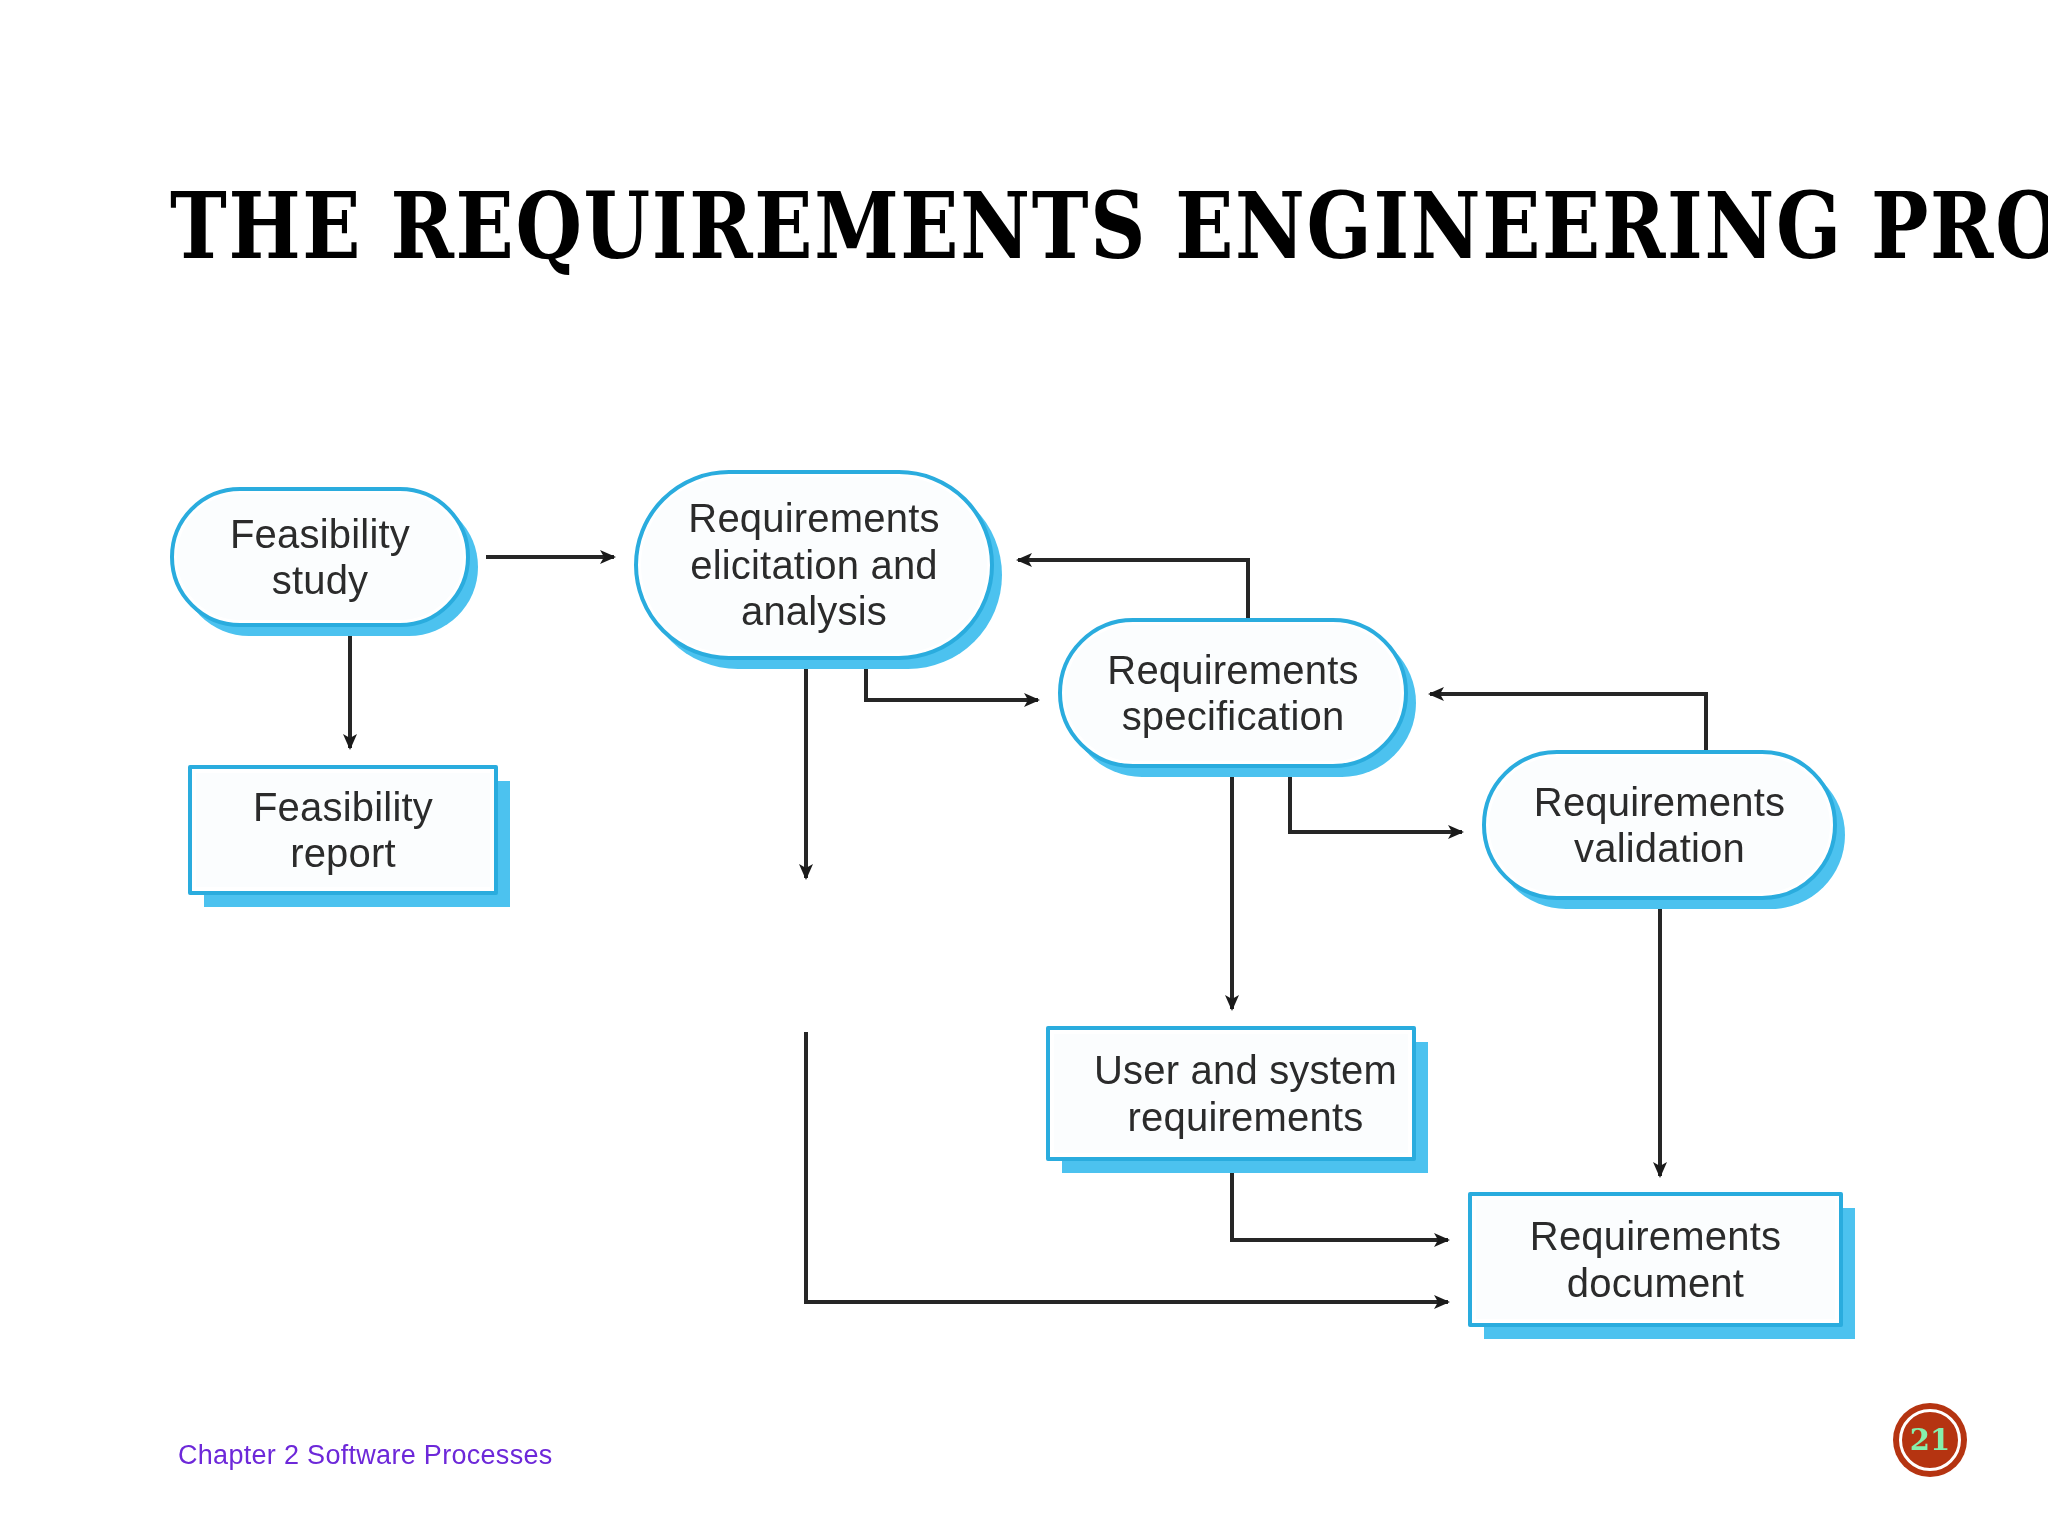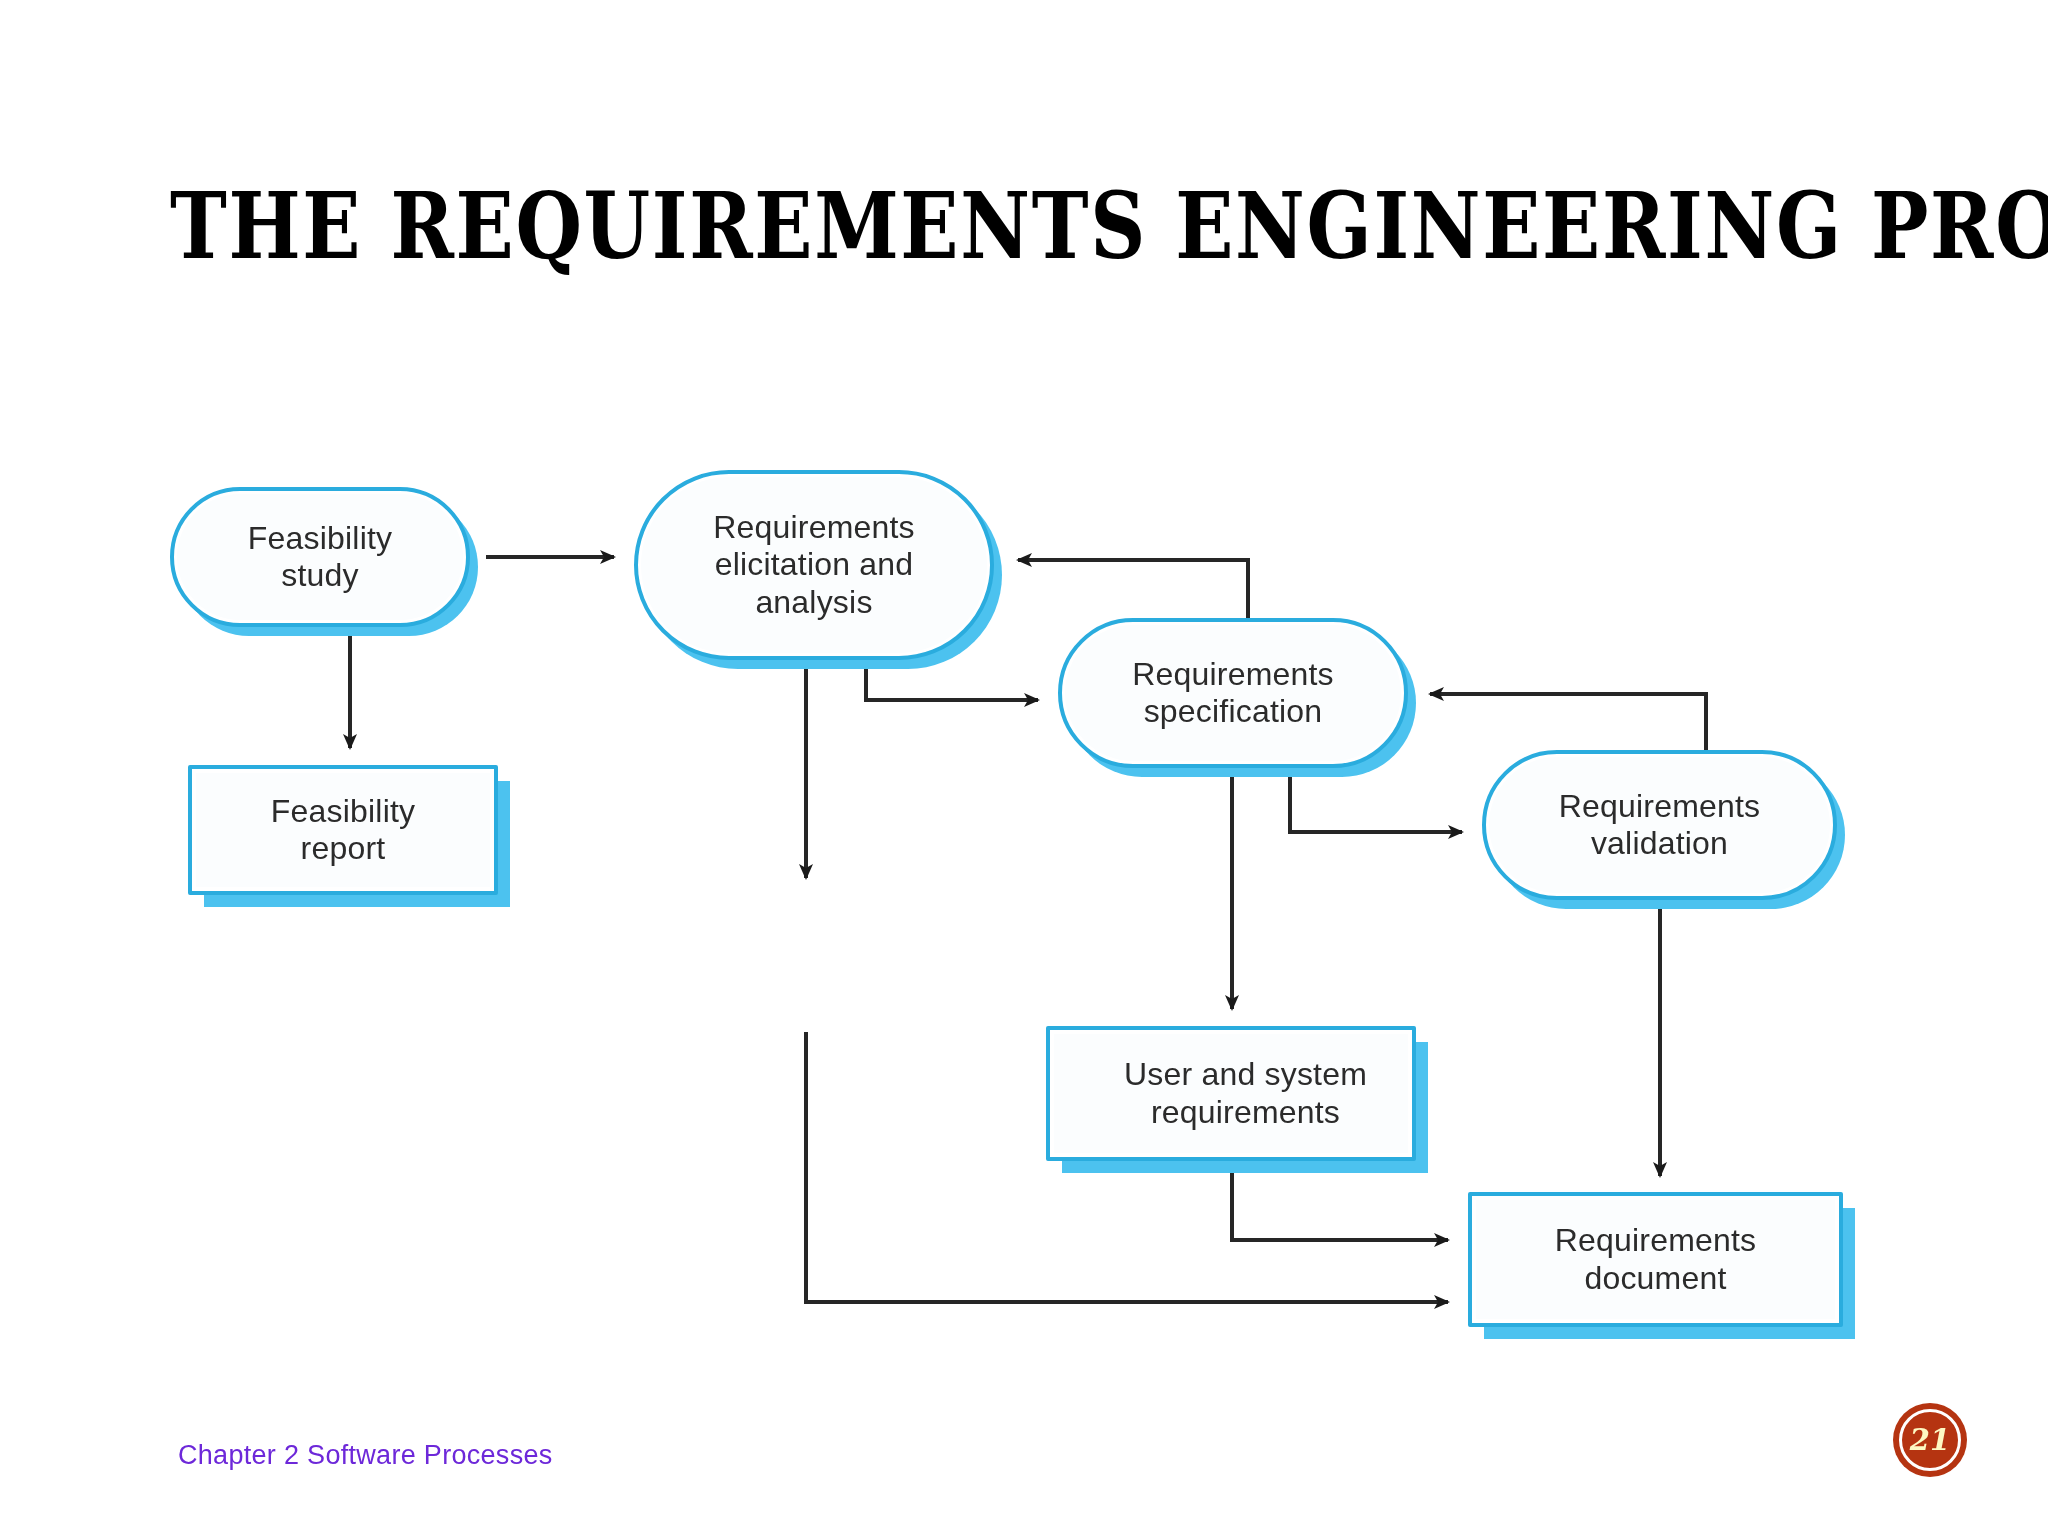"Feasibility" .node { font-size: 32px -> 40px }
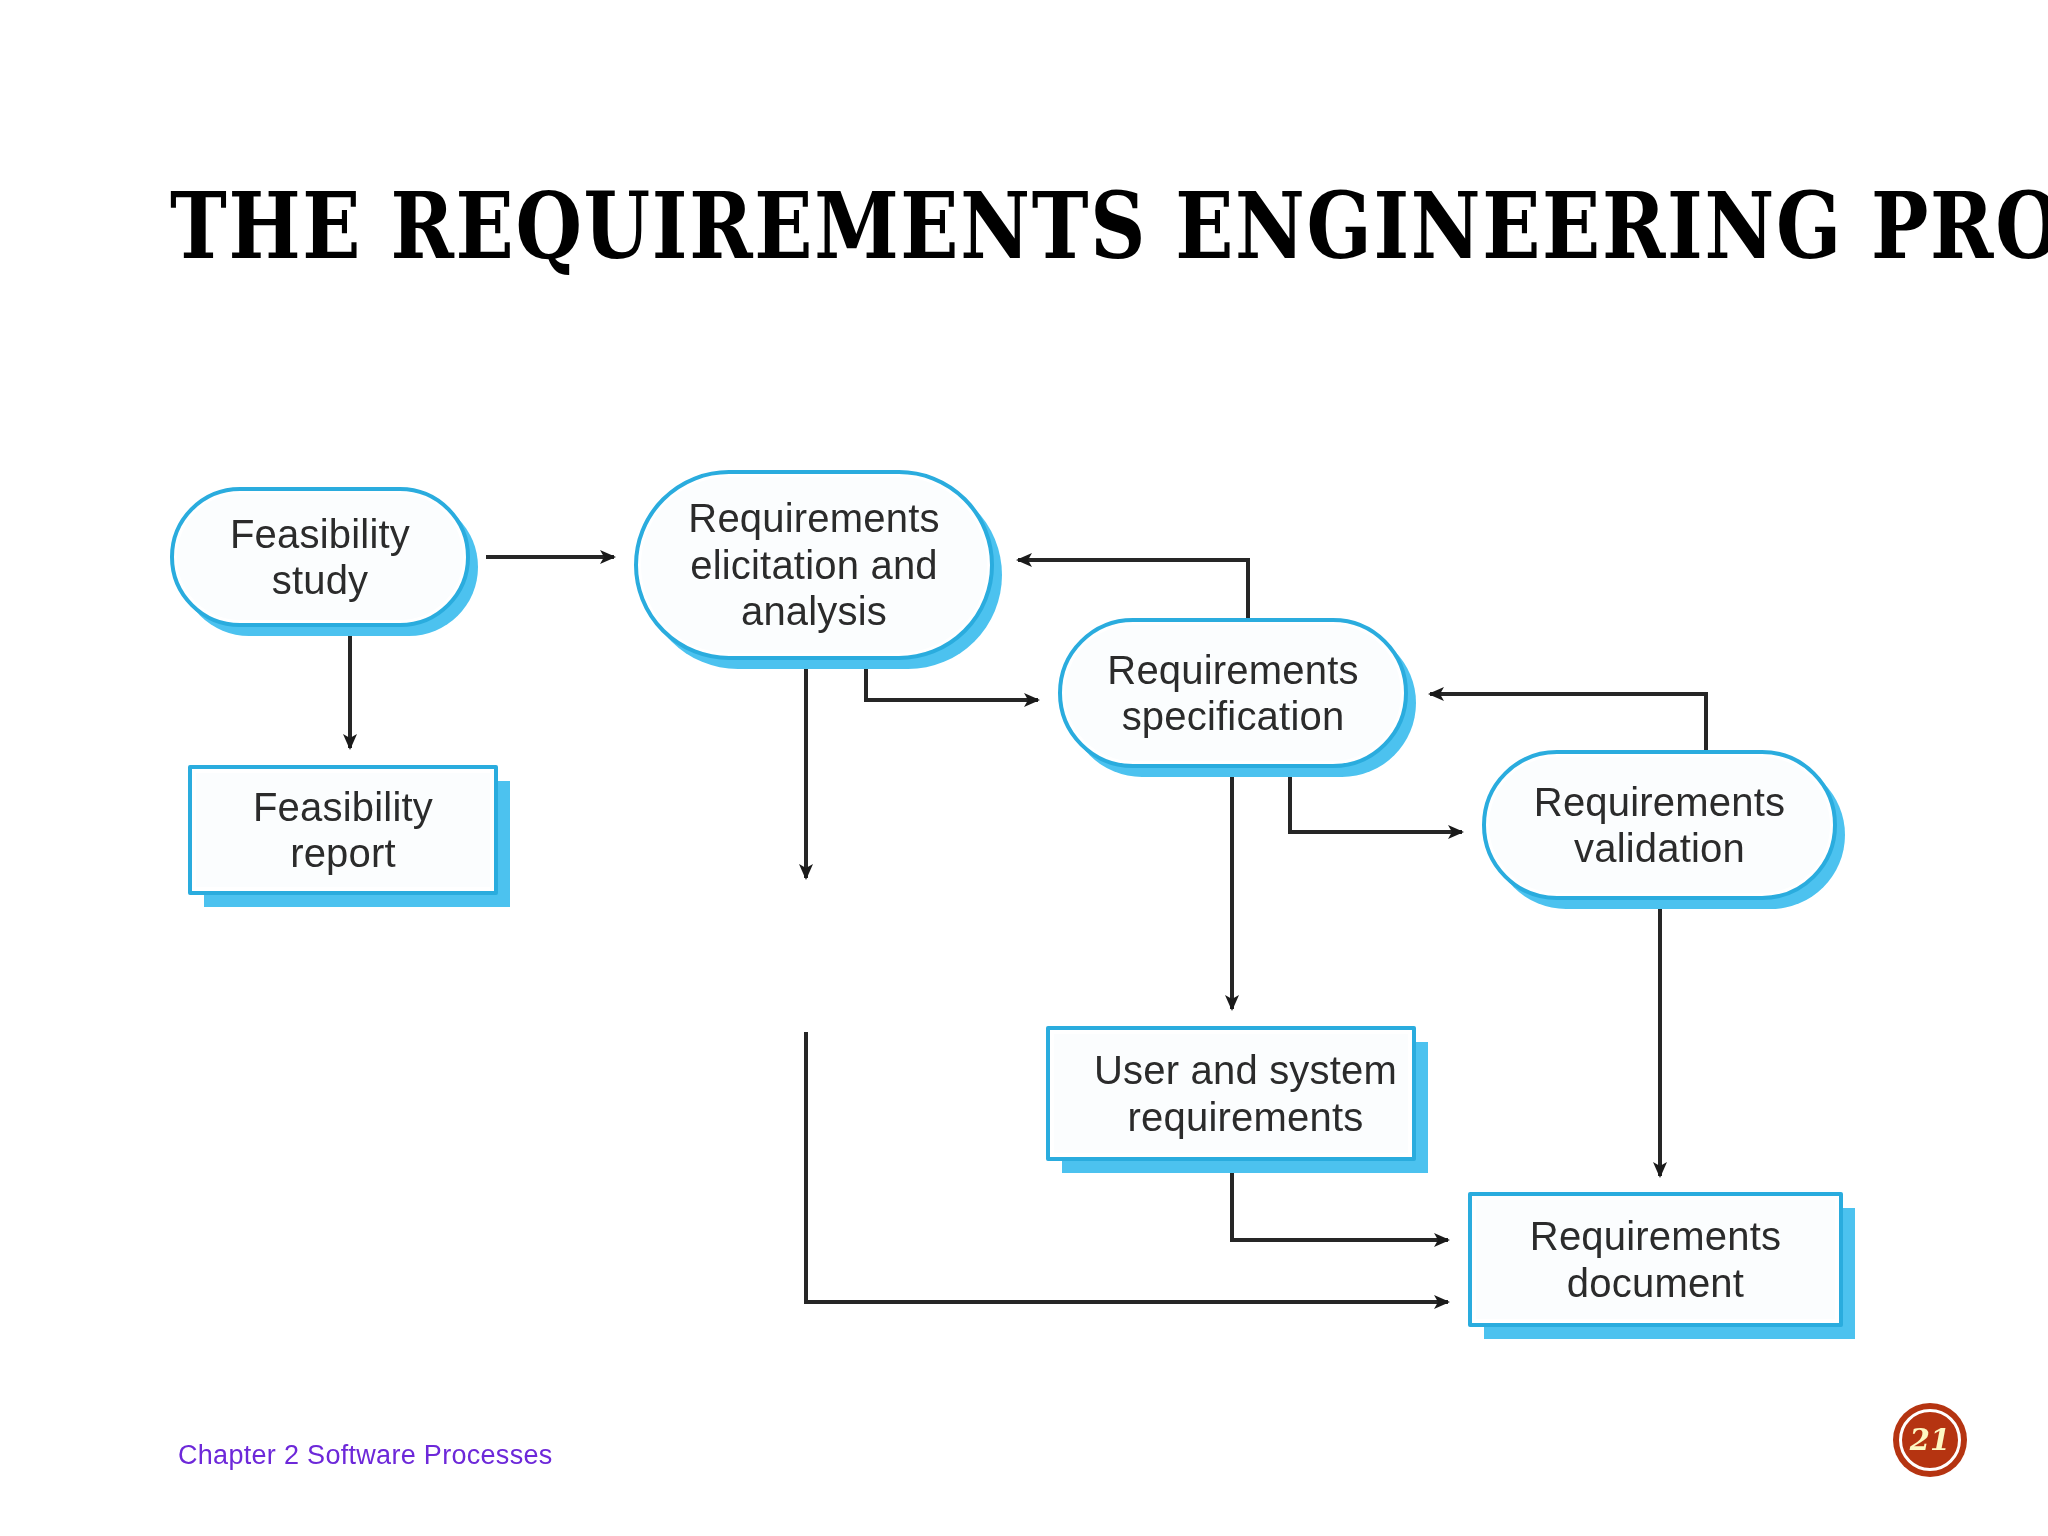"21" #page-badge { color: #fef9c3 -> #86efac; font-style: italic -> none }
